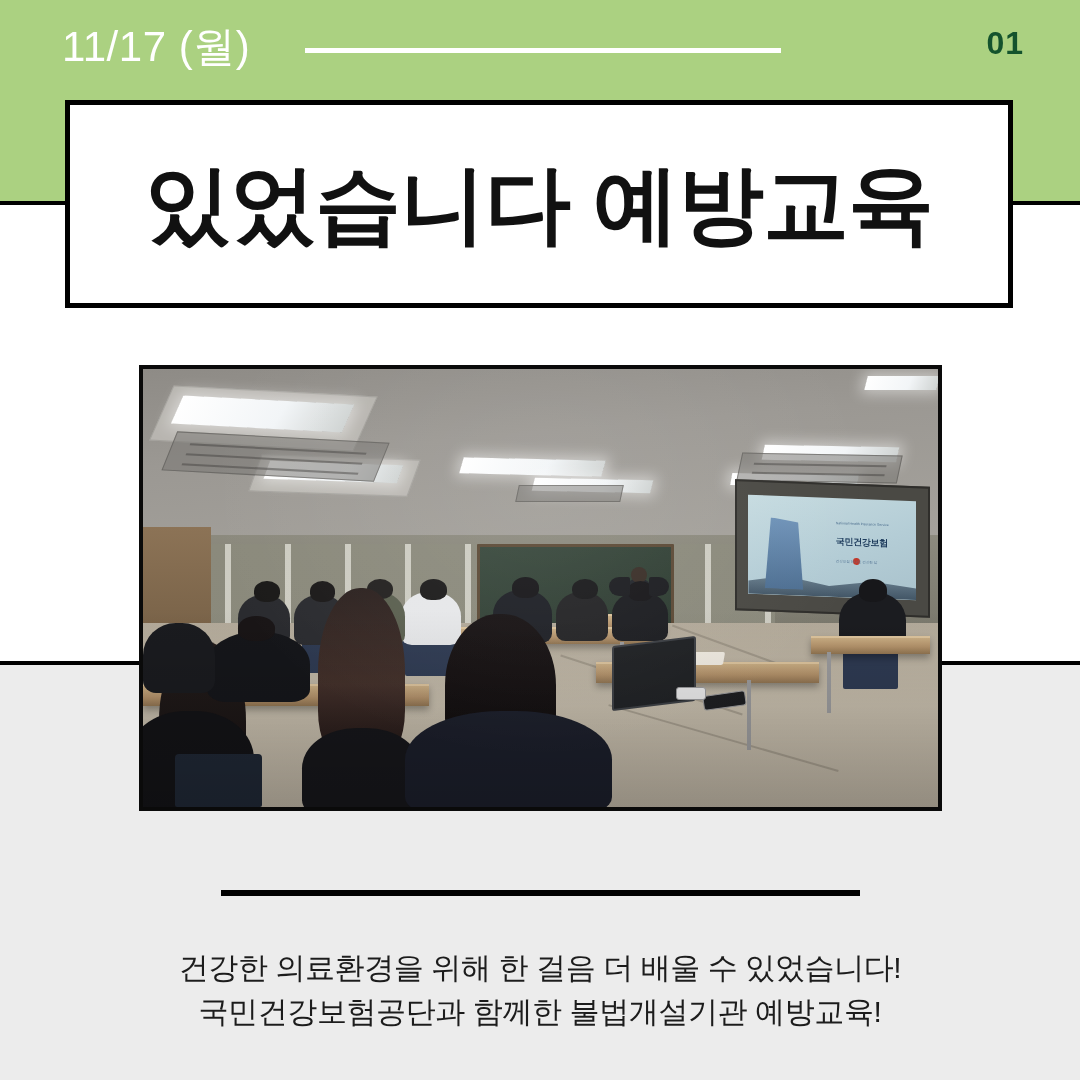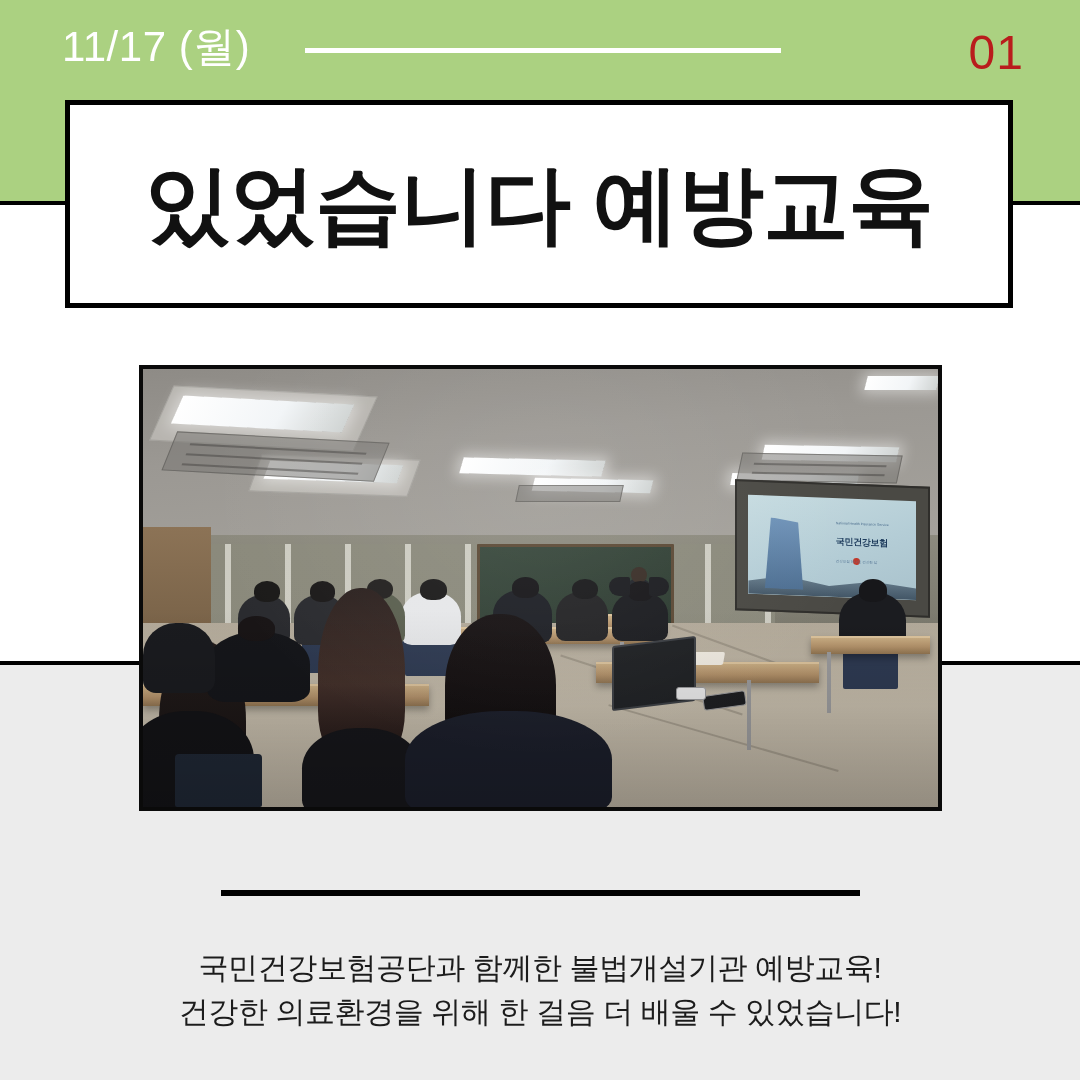"01" .header-page { color: #b91c1c -> #14532d; font-size: 48px -> 32px; font-weight: 400 -> 700 }
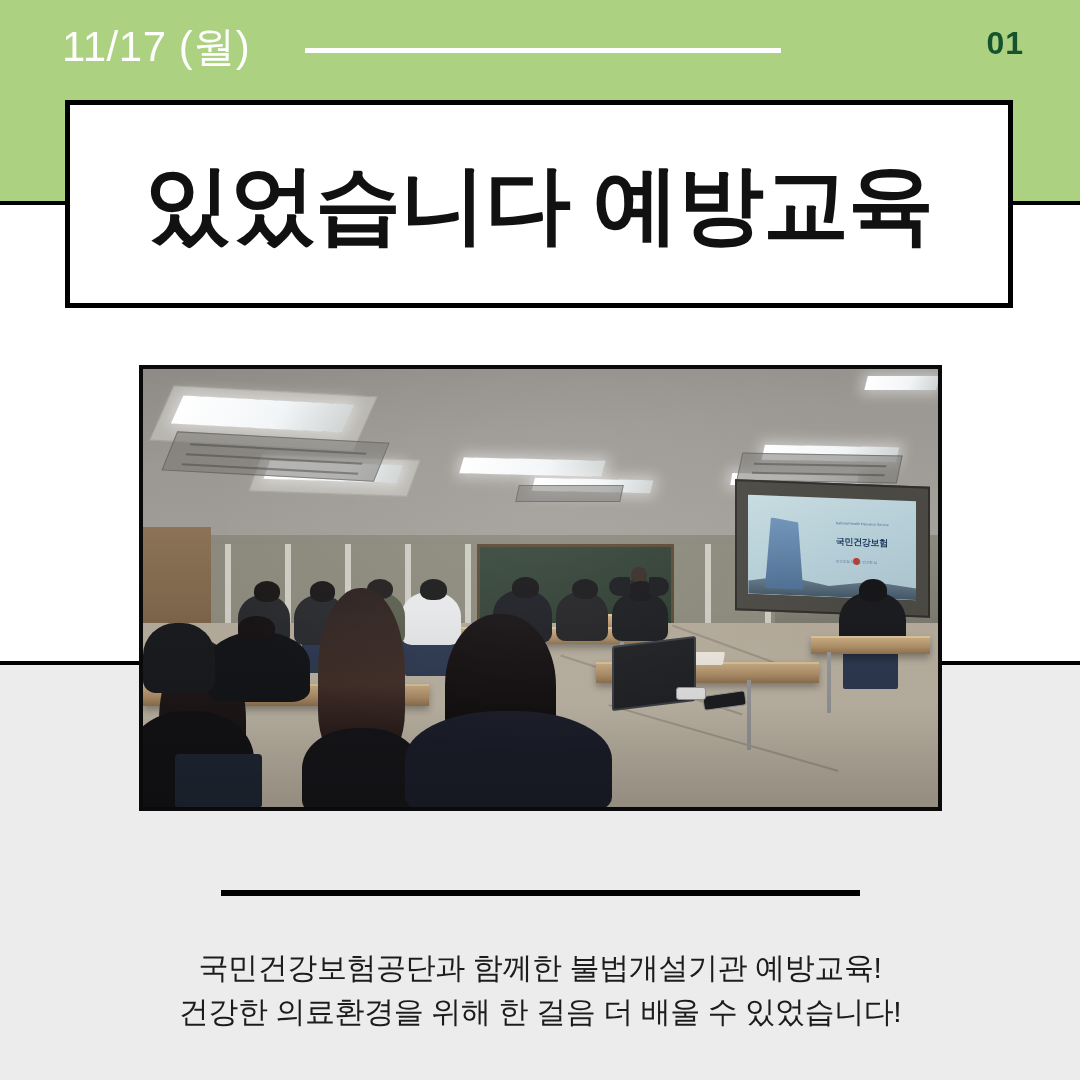"국민건강보험공단과 함께한 불법개설기관 예방교육!" div.caption-line { order: before "건강한 의료환경을 위해 한 걸음" -> after "건강한 의료환경을 위해 한 걸음" }
